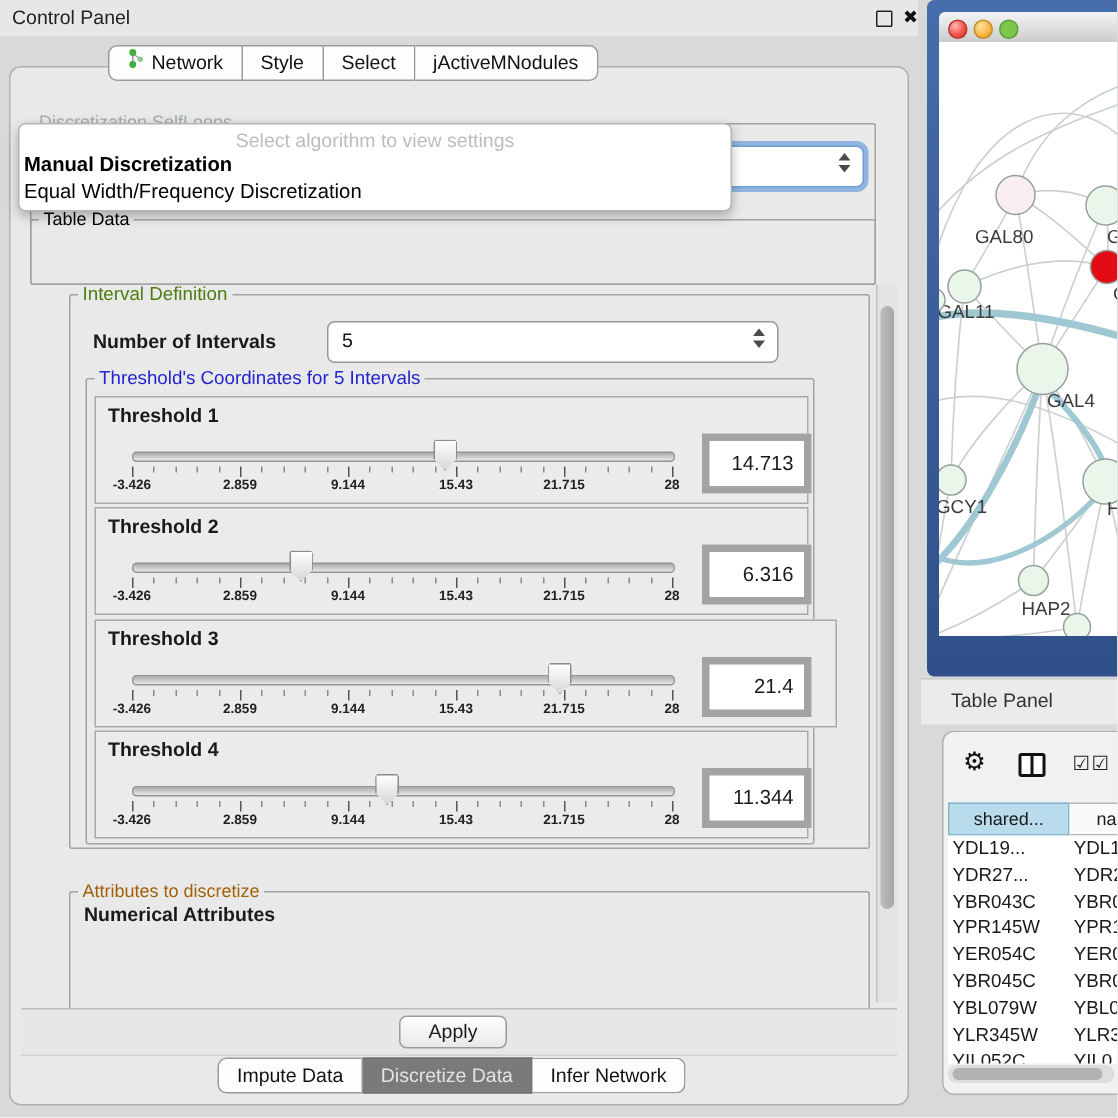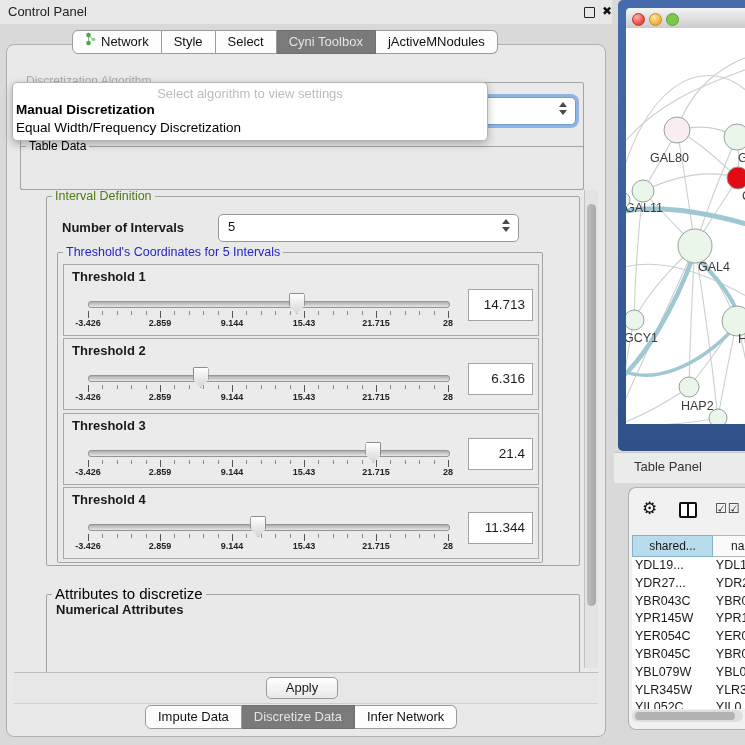"Cyni Toolbox" div.tab { html: <div> <span>Cyni Toolbox</span> </div> -> none }
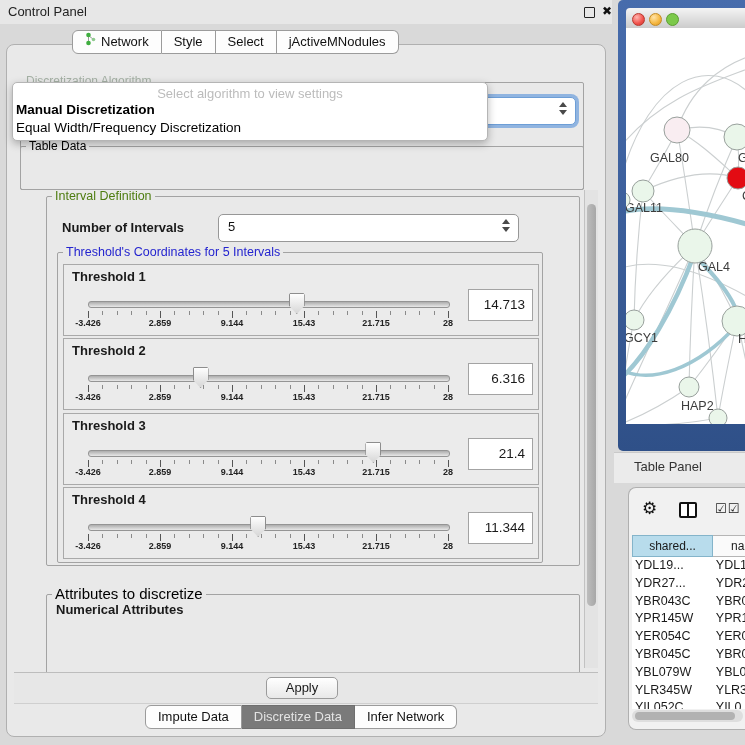"Discretization Algorithm" div.abs { text: Algorithm -> SelfLoops }
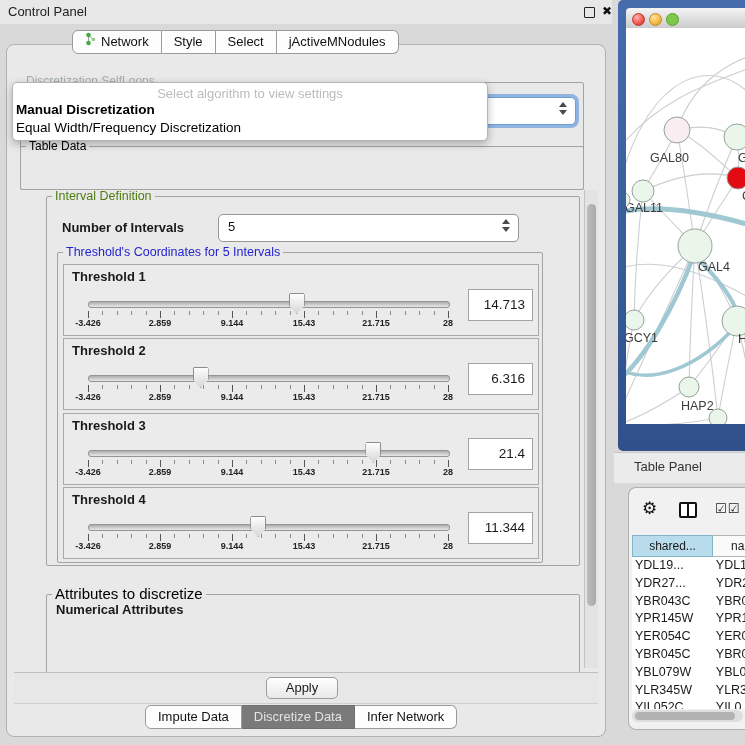"14.713" .thr-value { border: 1px solid #a3a3a3 -> 5px solid #a3a3a3 }
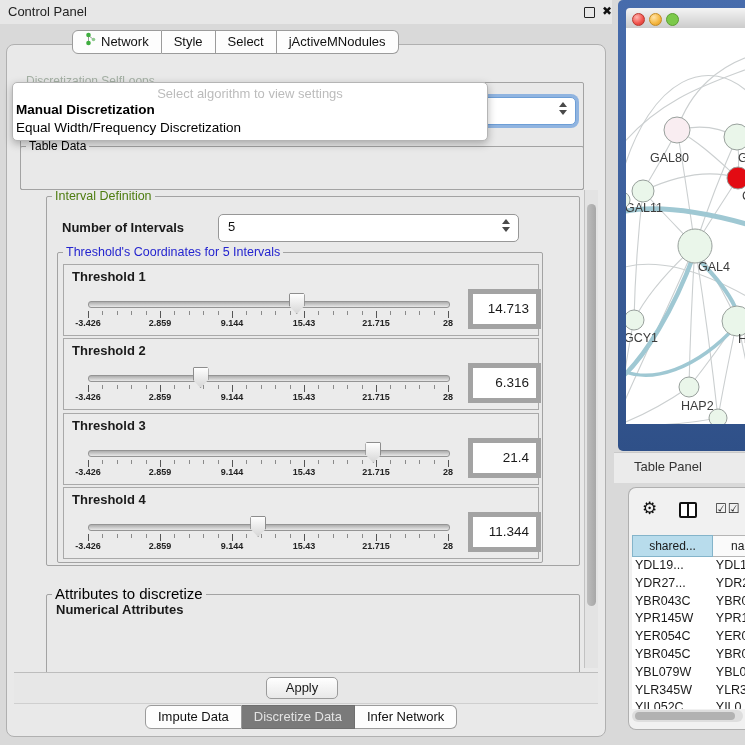"Threshold 3" div.thr-panel { padding-left: none -> 19px }
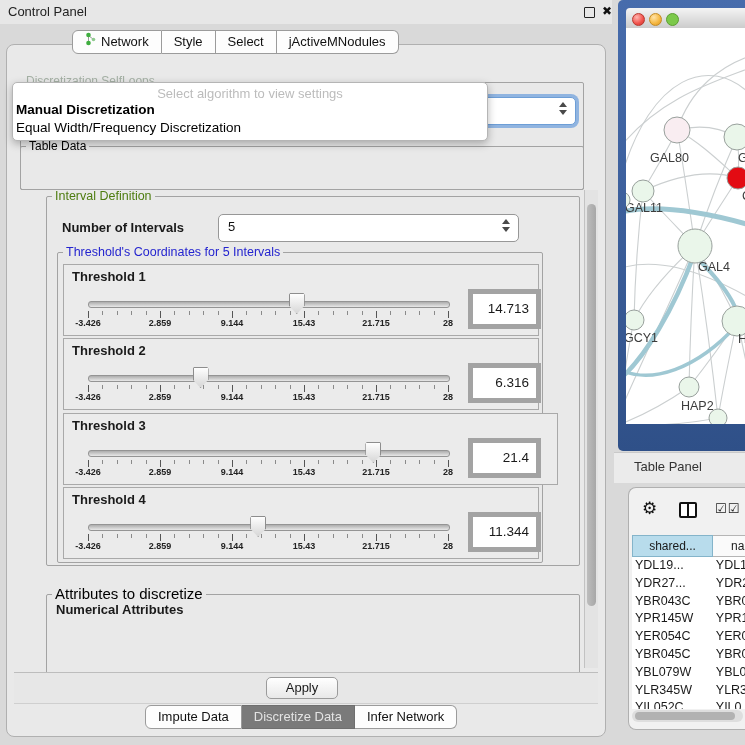"Attributes to discretize" div.abs { color: #000000 -> #a16207; font-size: 15px -> 12px }
